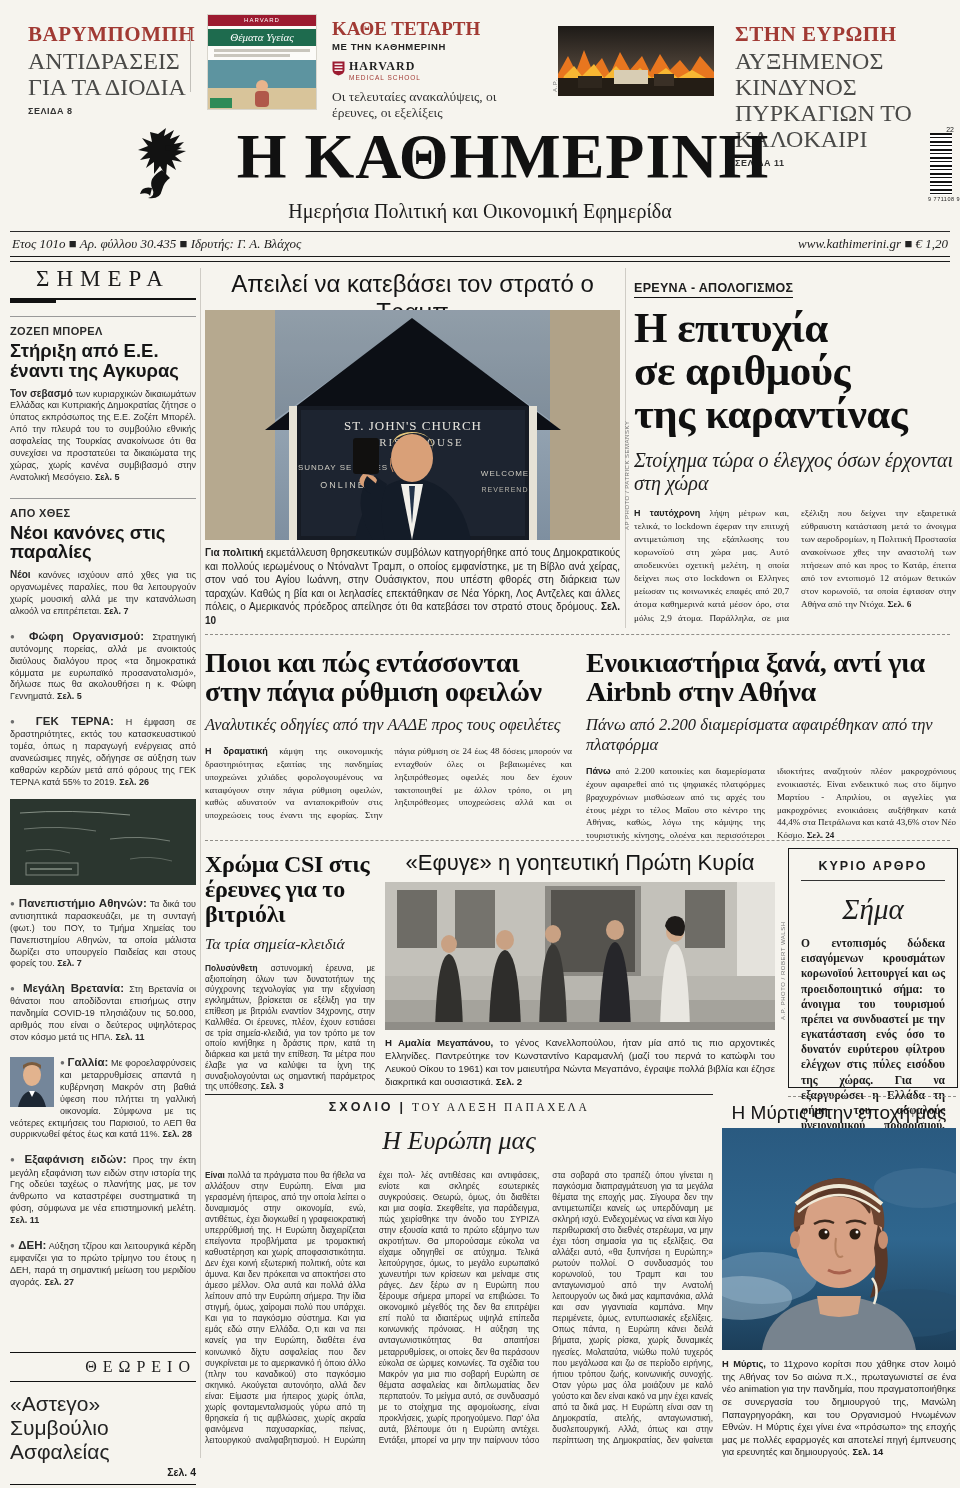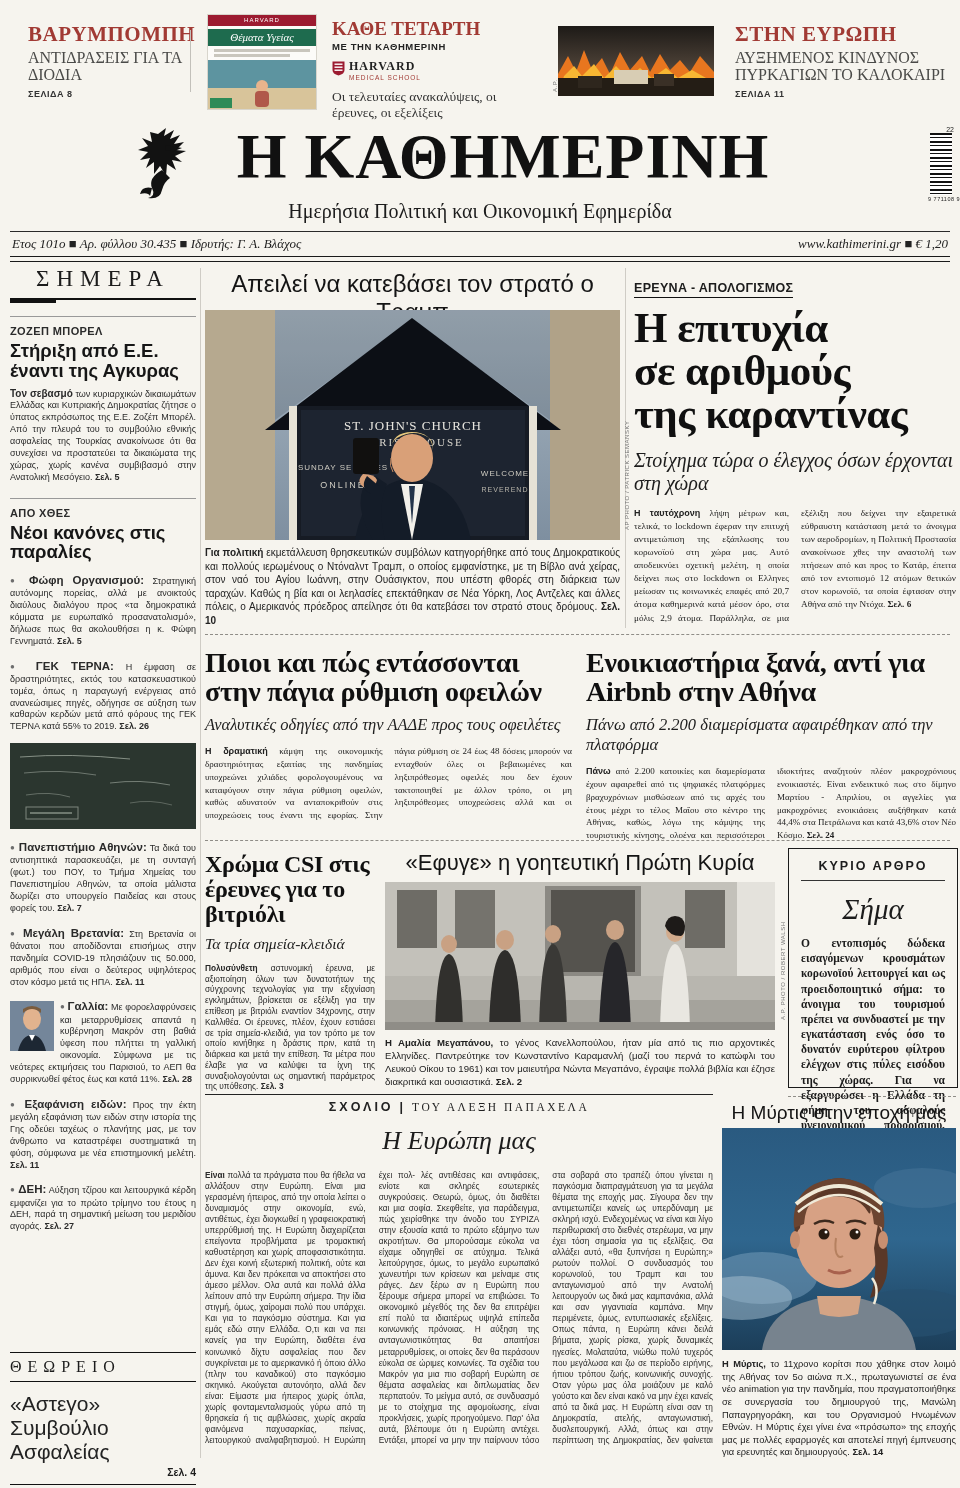"ΑΝΤΙΔΡΑΣΕΙΣ ΓΙΑ ΤΑ ΔΙΟΔΙΑ" .promo-title { font-size: 16px -> 24px }
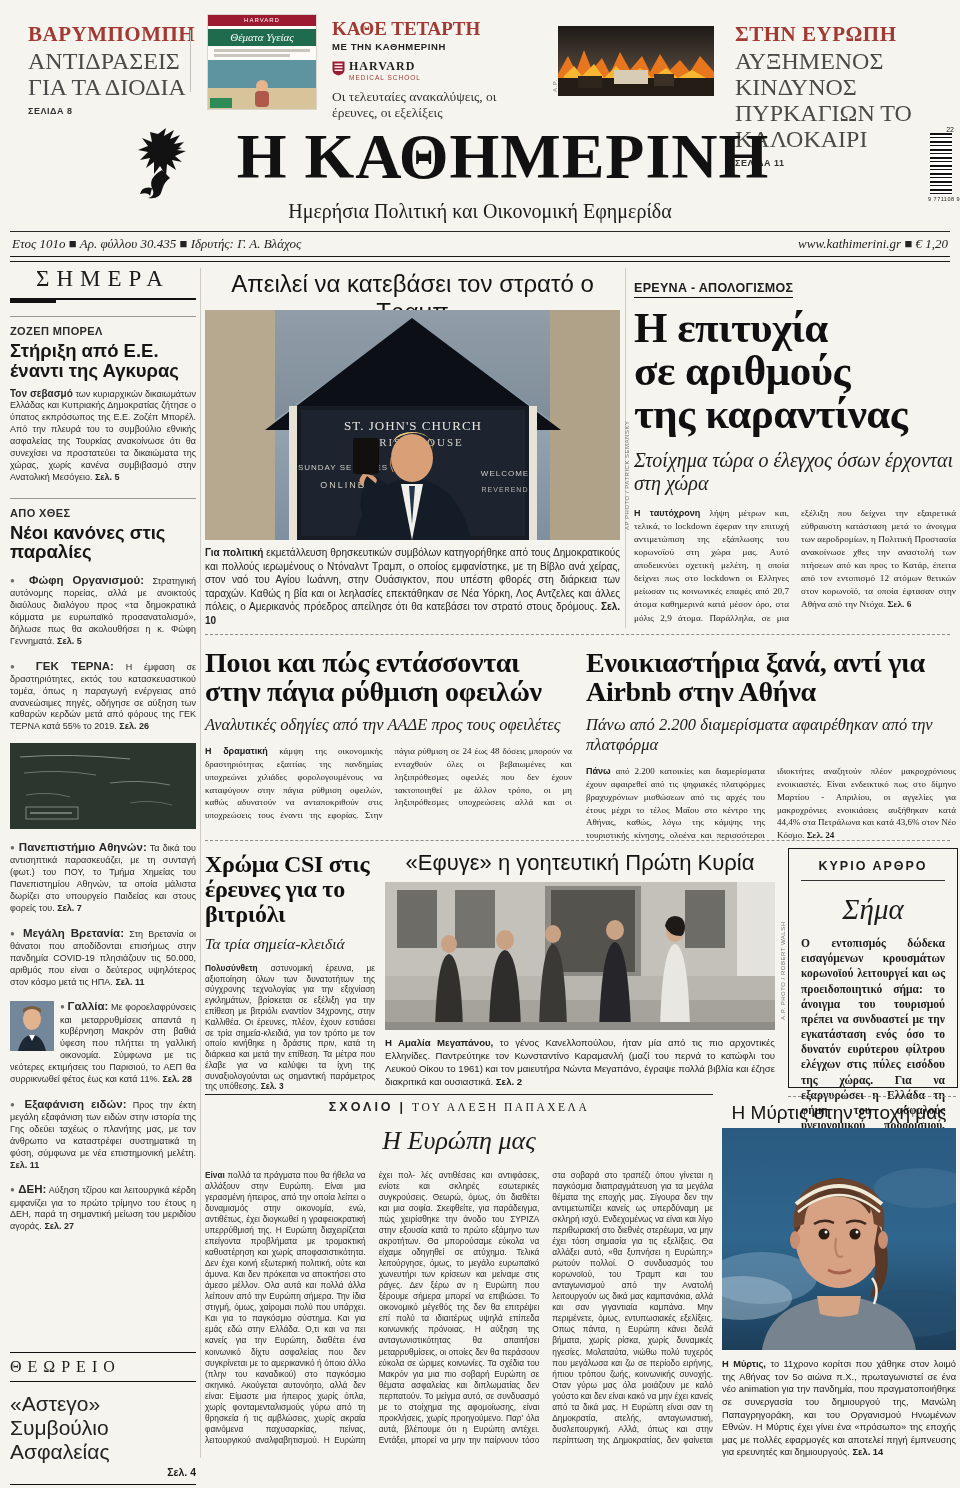"Νέοι κανόνες ισχύουν από χθες" p.sb-body { html: none -> <p><b>Νέοι</b> <span>κανόνες ισχύουν από χθες για τις οργανωμένες παραλίες, που θα λειτουργούν χωρίς μουσική αλλά με την κατανάλωση αλκοόλ να επιτρέπεται.</span> <b>Σελ. 7</b></p> }
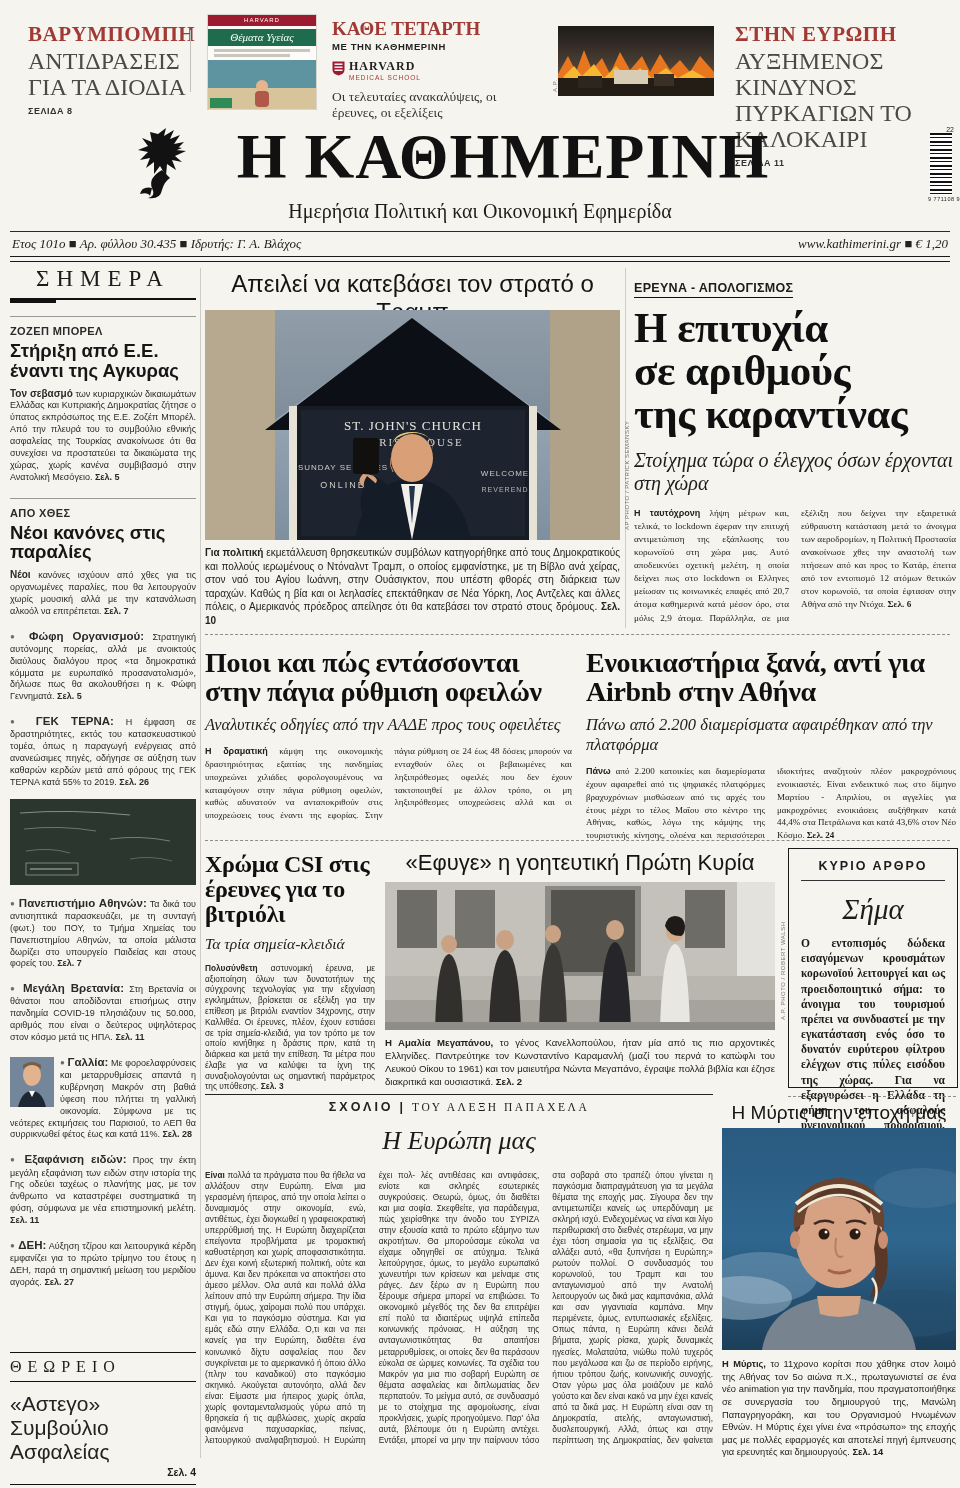"ΘΕΩΡΕΙΟ" .theo-h { text-align: left -> right }
